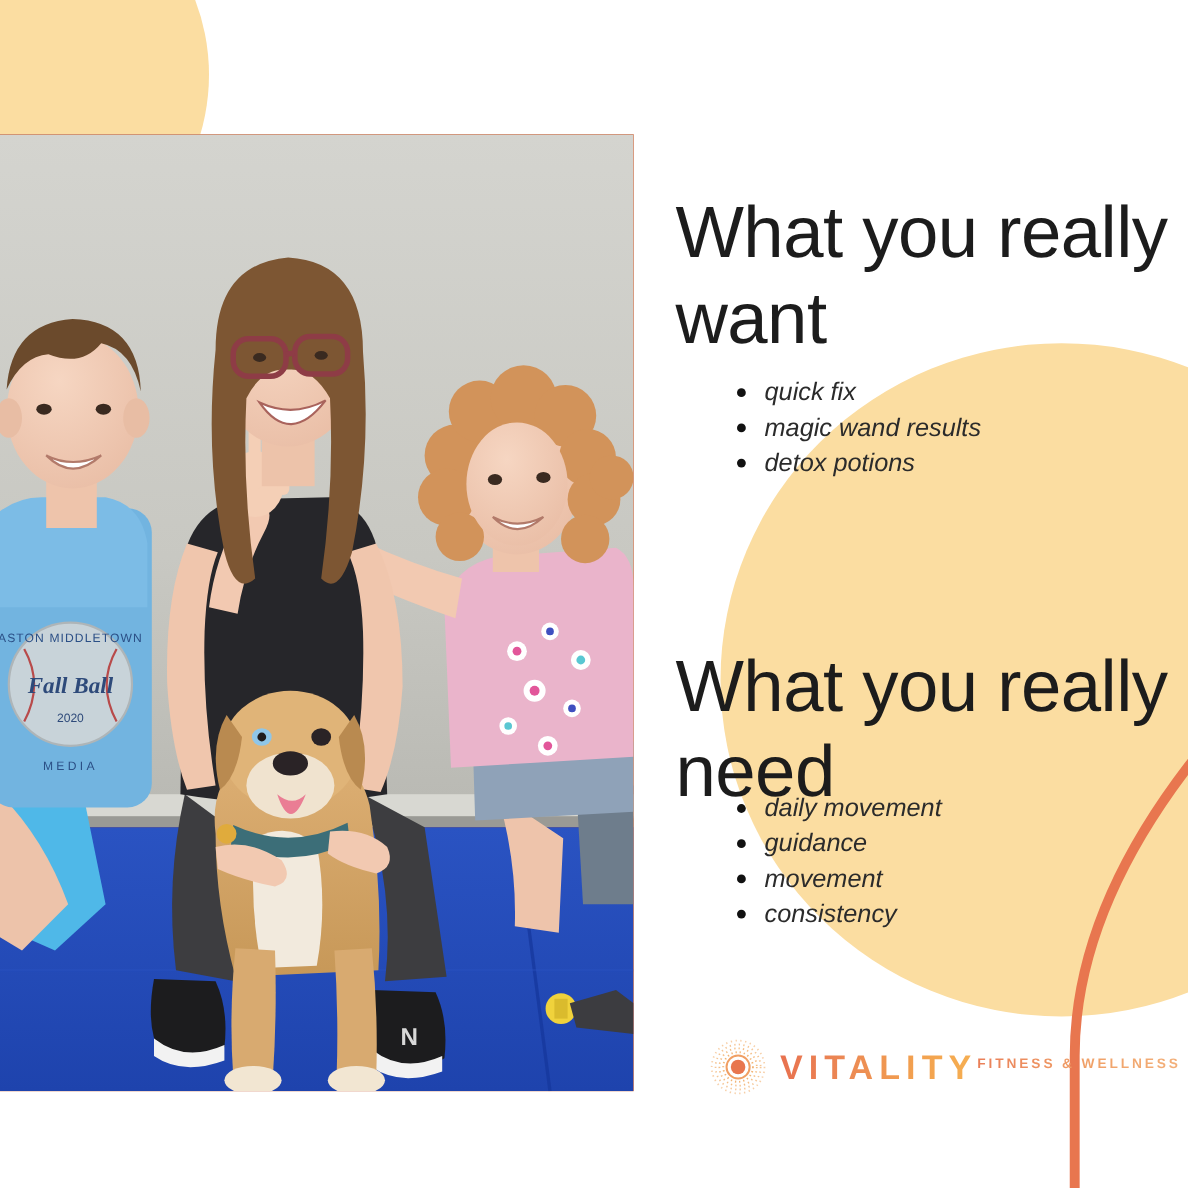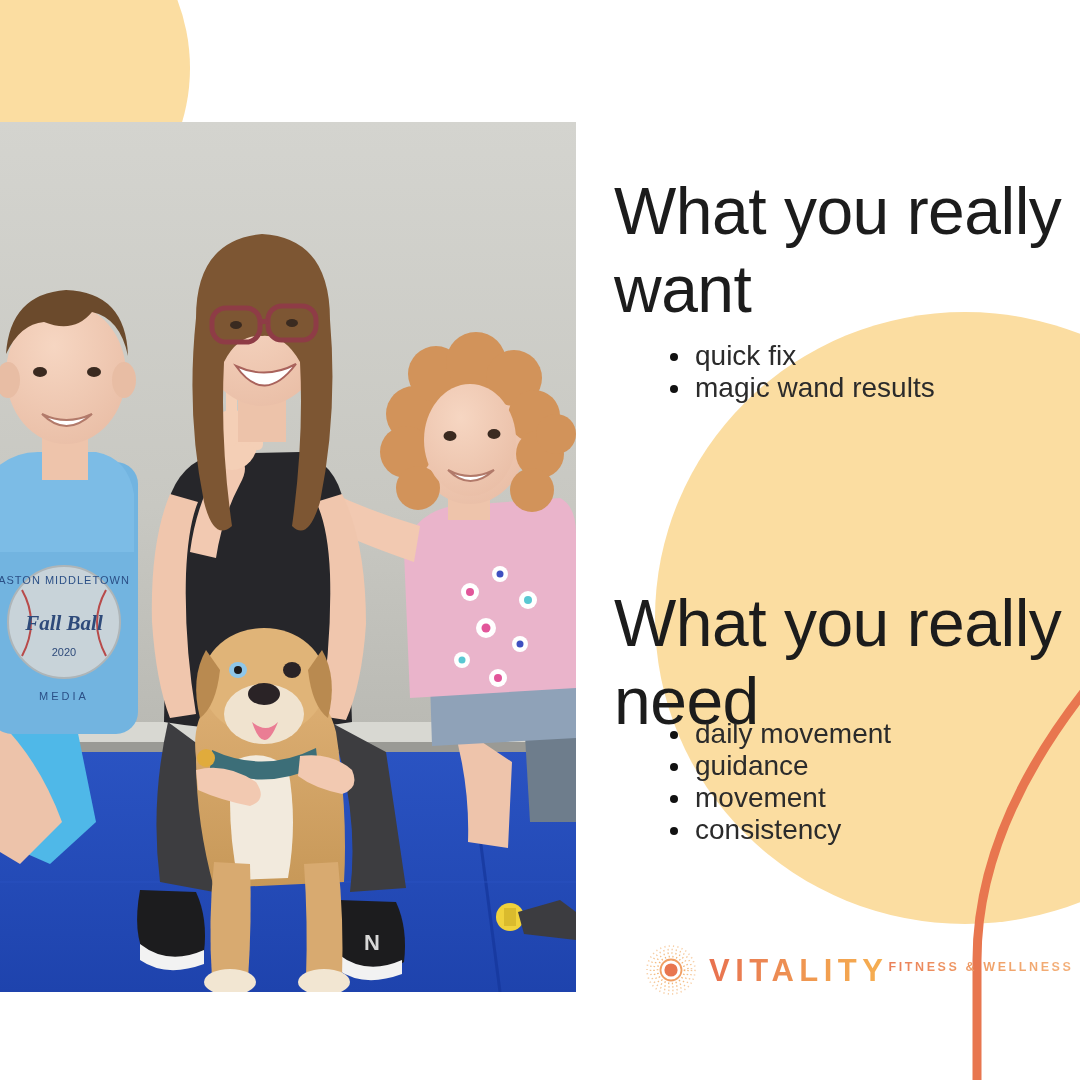"quick fix" .bullets { font-size: 28px -> 23px; font-style: none -> italic }
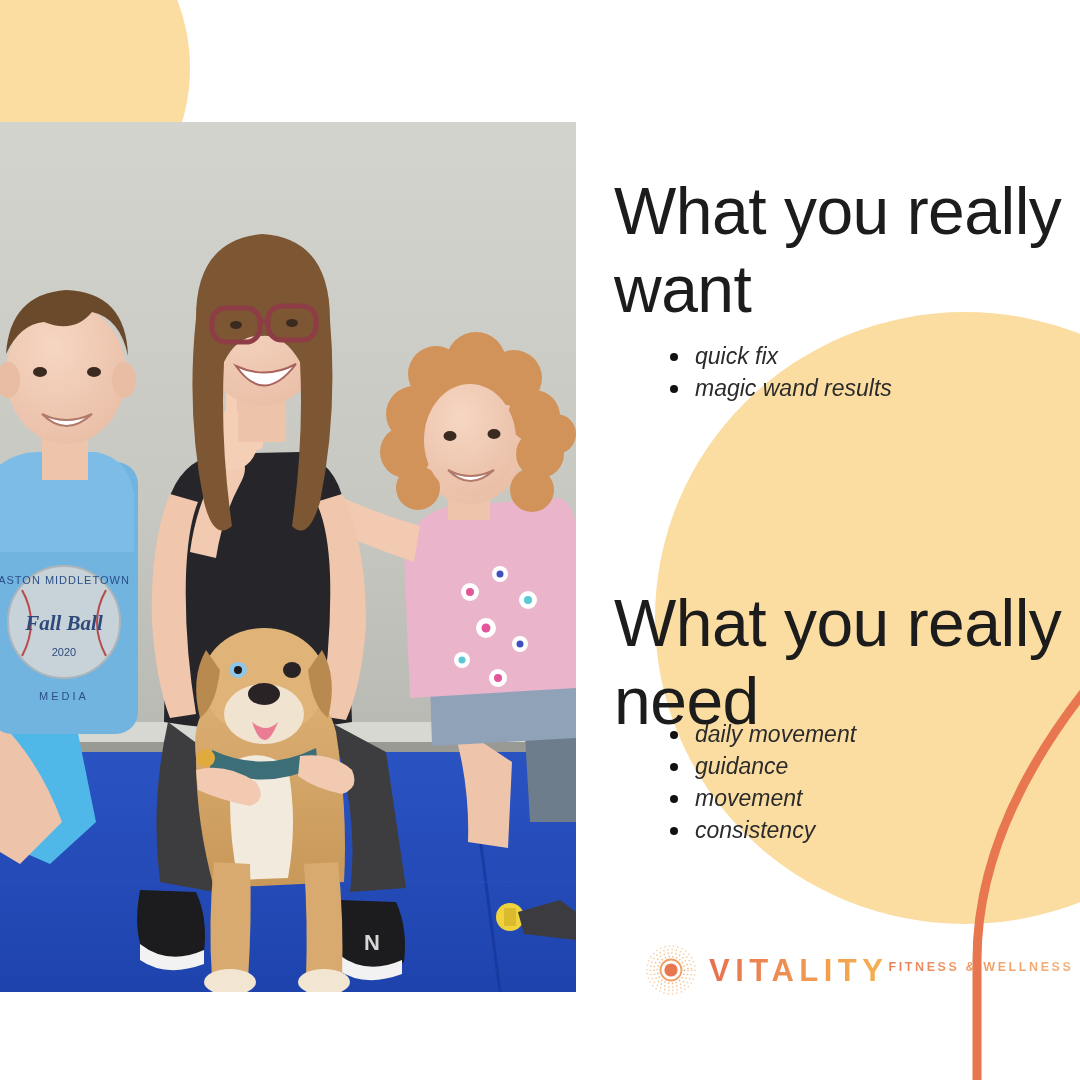"detox potions" li { html: none -> <li> <span></span> <span>detox potions</span> </li> }
